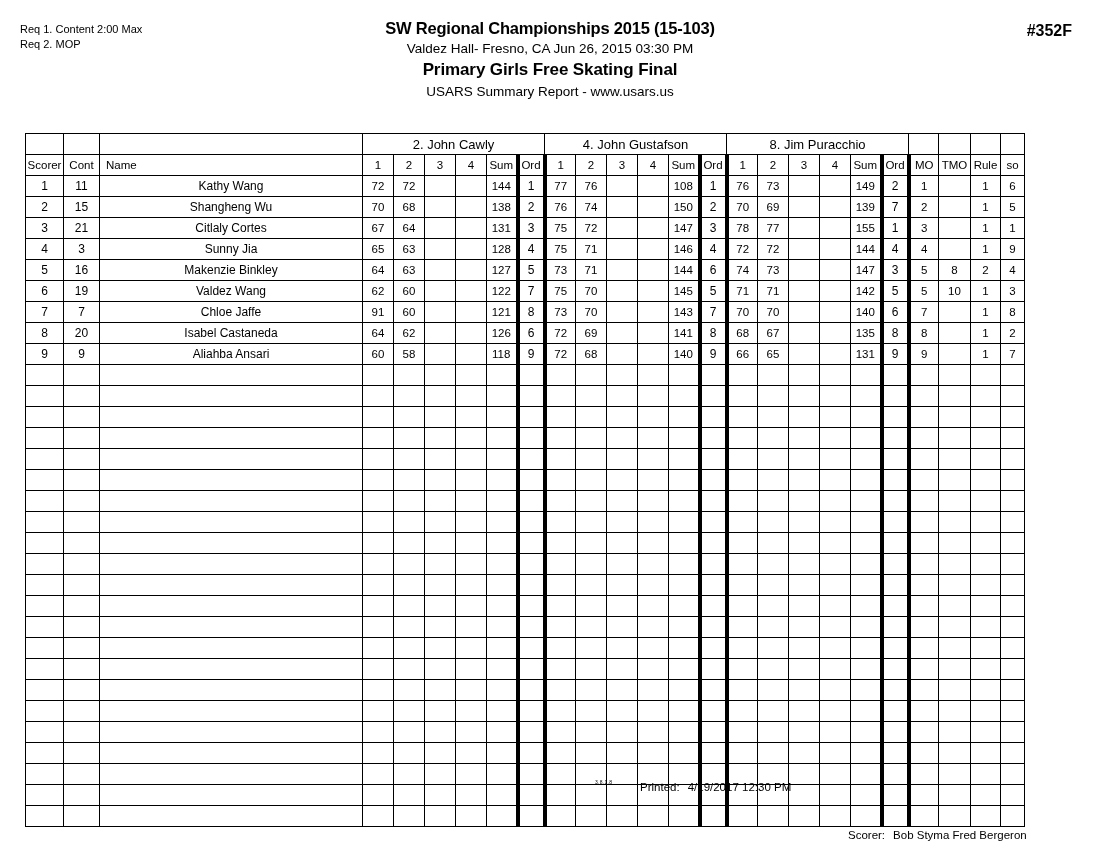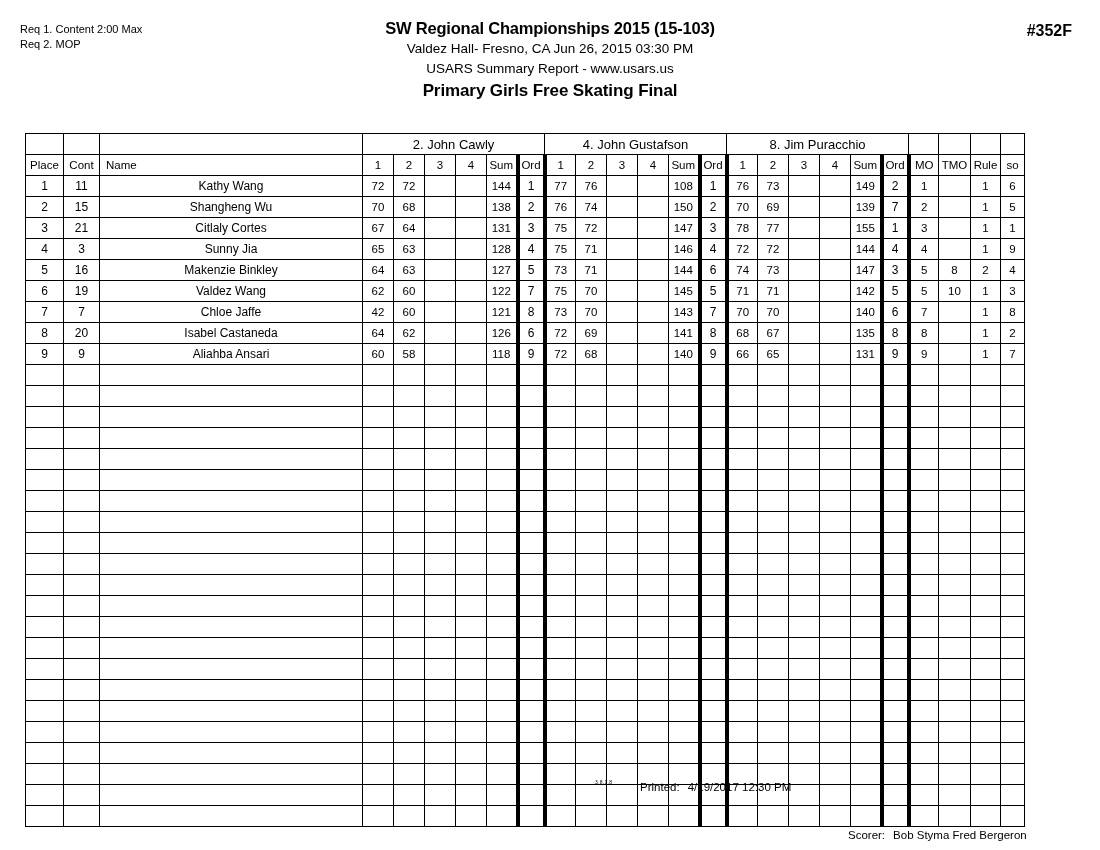"USARS Summary Report - www.usars.us" div { order: before "Primary Girls Free Skating Final" -> after "Primary Girls Free Skating Final" }
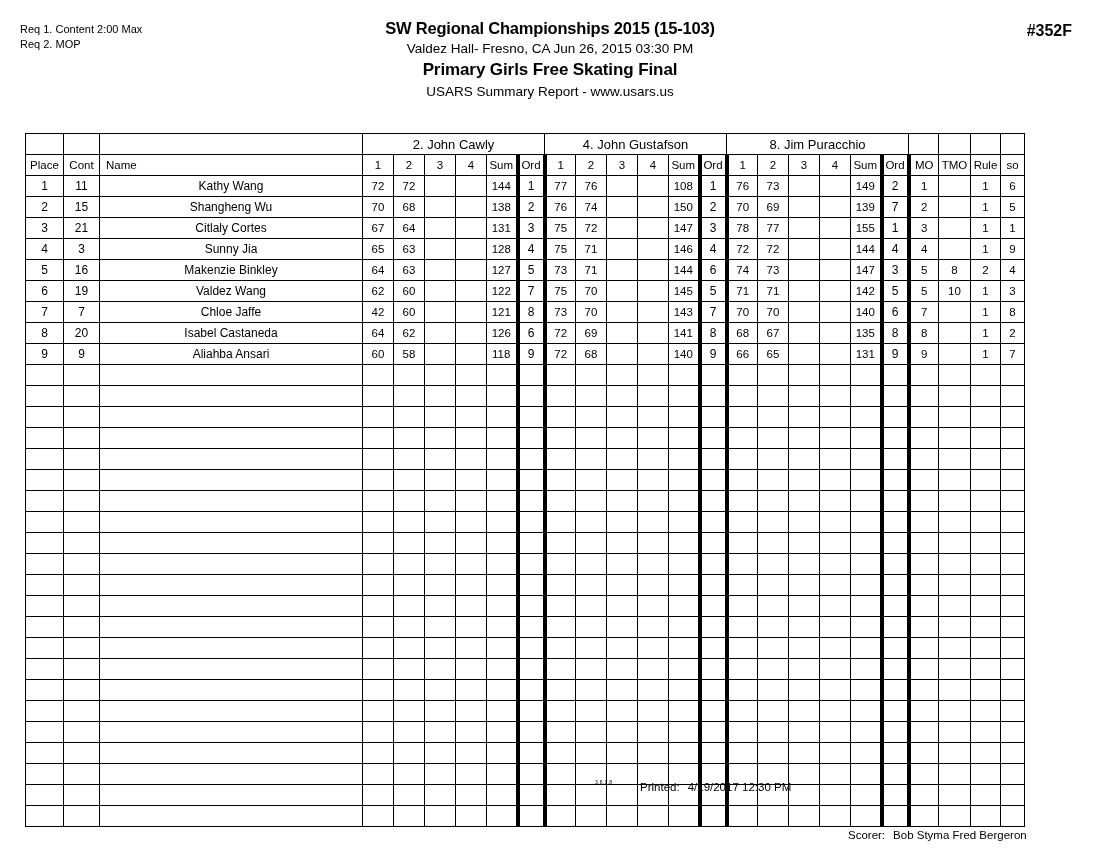"Place" td { text: Place -> Scorer }
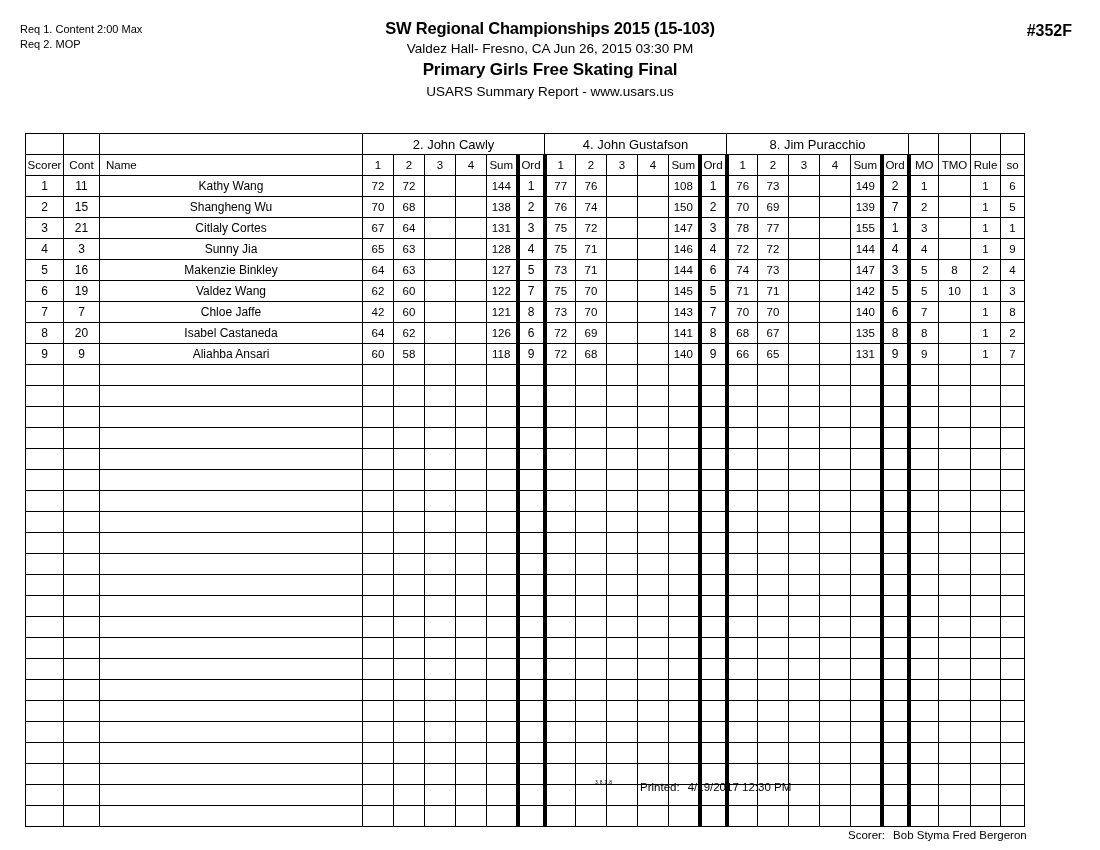"42" td.c-num { text: 42 -> 91 }
